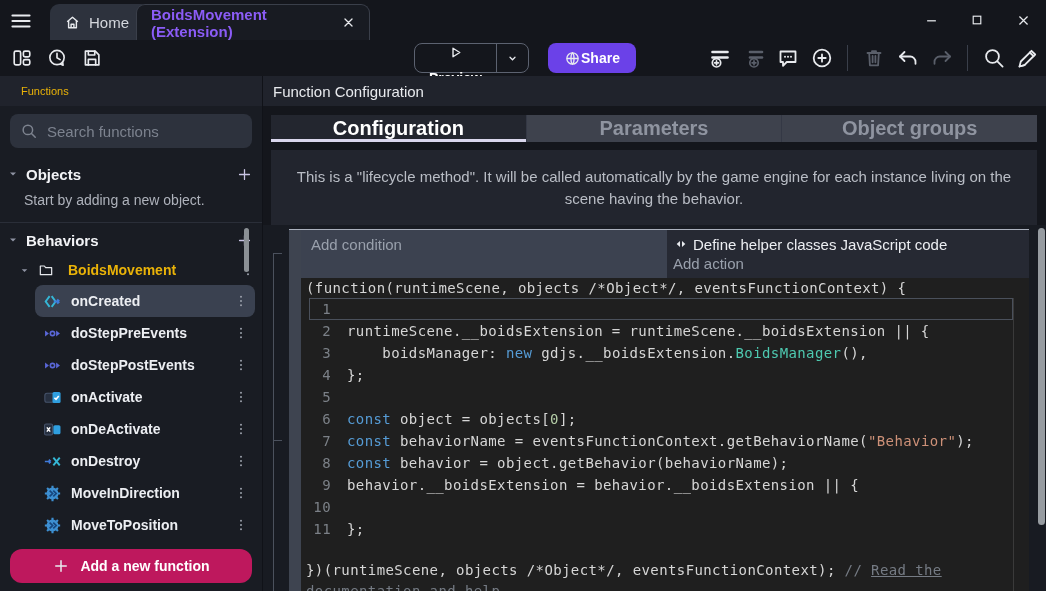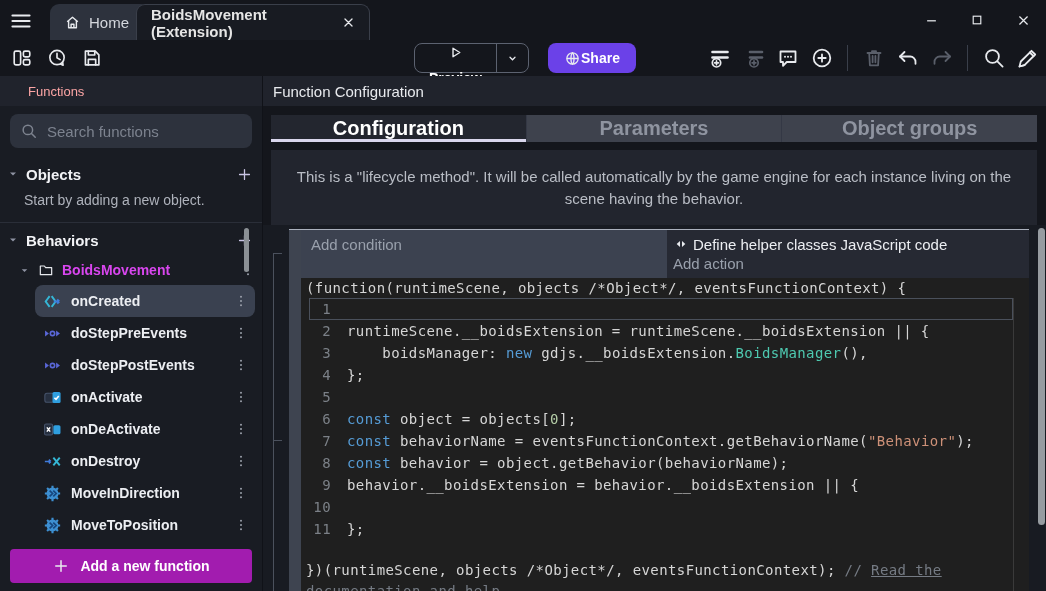"BoidsMovement (Extension)" #tab-ext { color: #e5e5e5 -> #8b5cf6 }
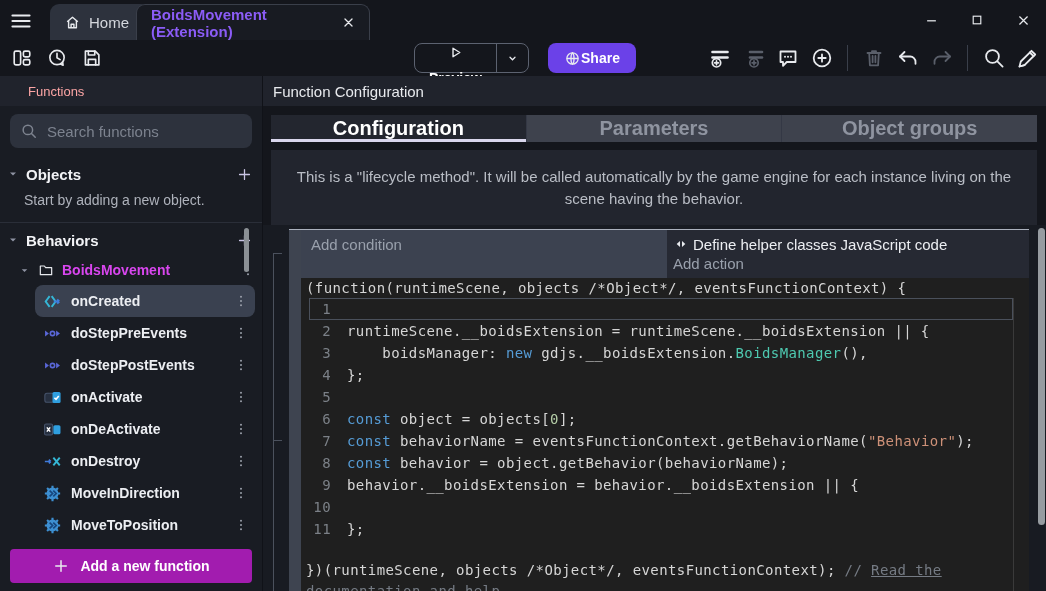"Functions" #sb-header { color: #fca5a5 -> #eab308; font-size: 13px -> 11px; padding-left: 28px -> 21px }
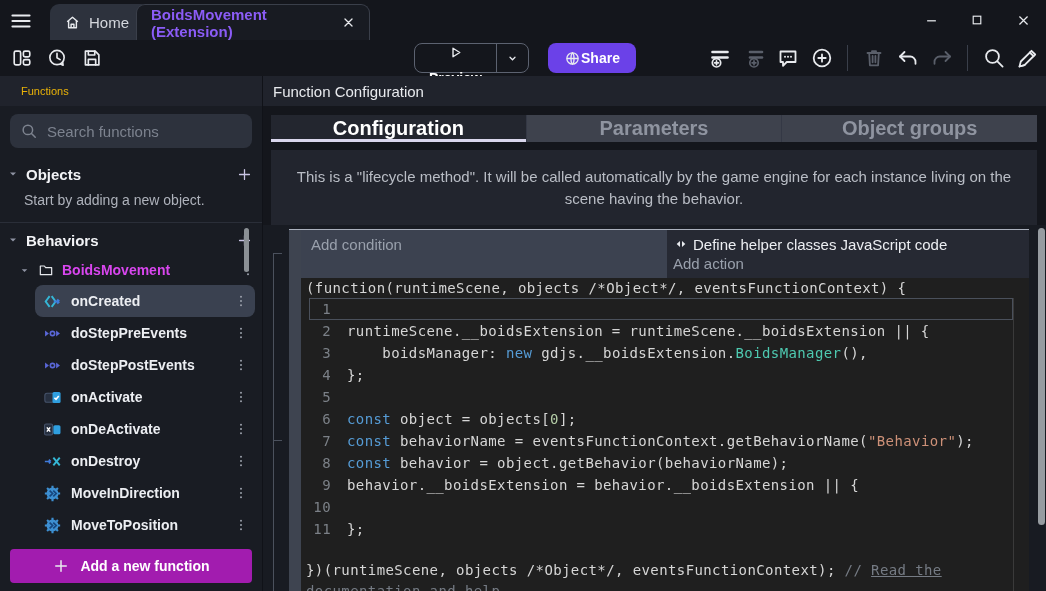"BoidsMovement" #group-row .g-label { color: #d946ef -> #eab308; margin-left: 4px -> 10px }
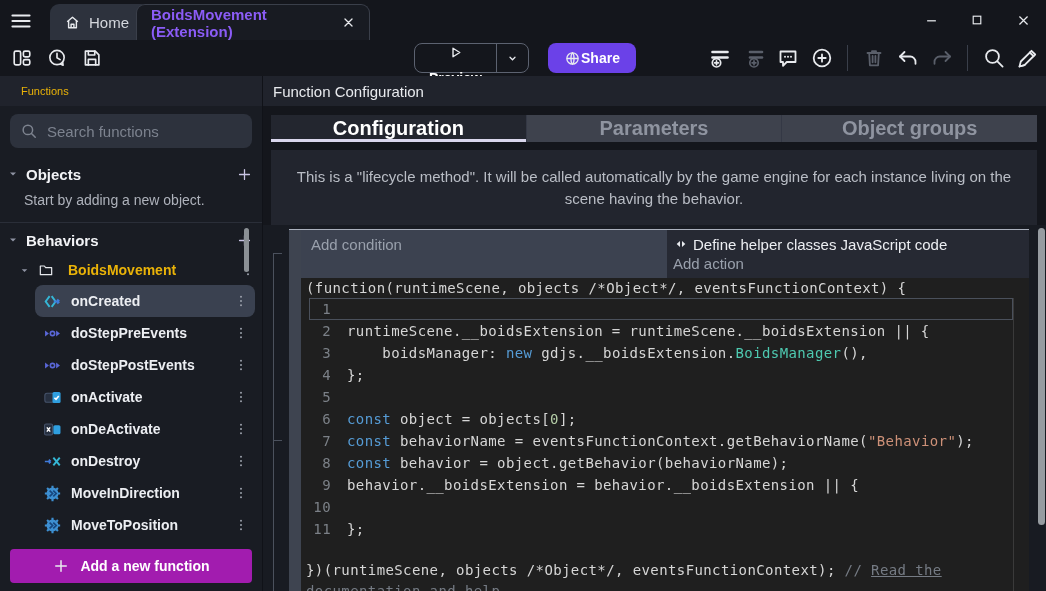"Add a new function" #add-fn-btn { background: #a21caf -> #be185d; border-radius: 4px -> 12px }
